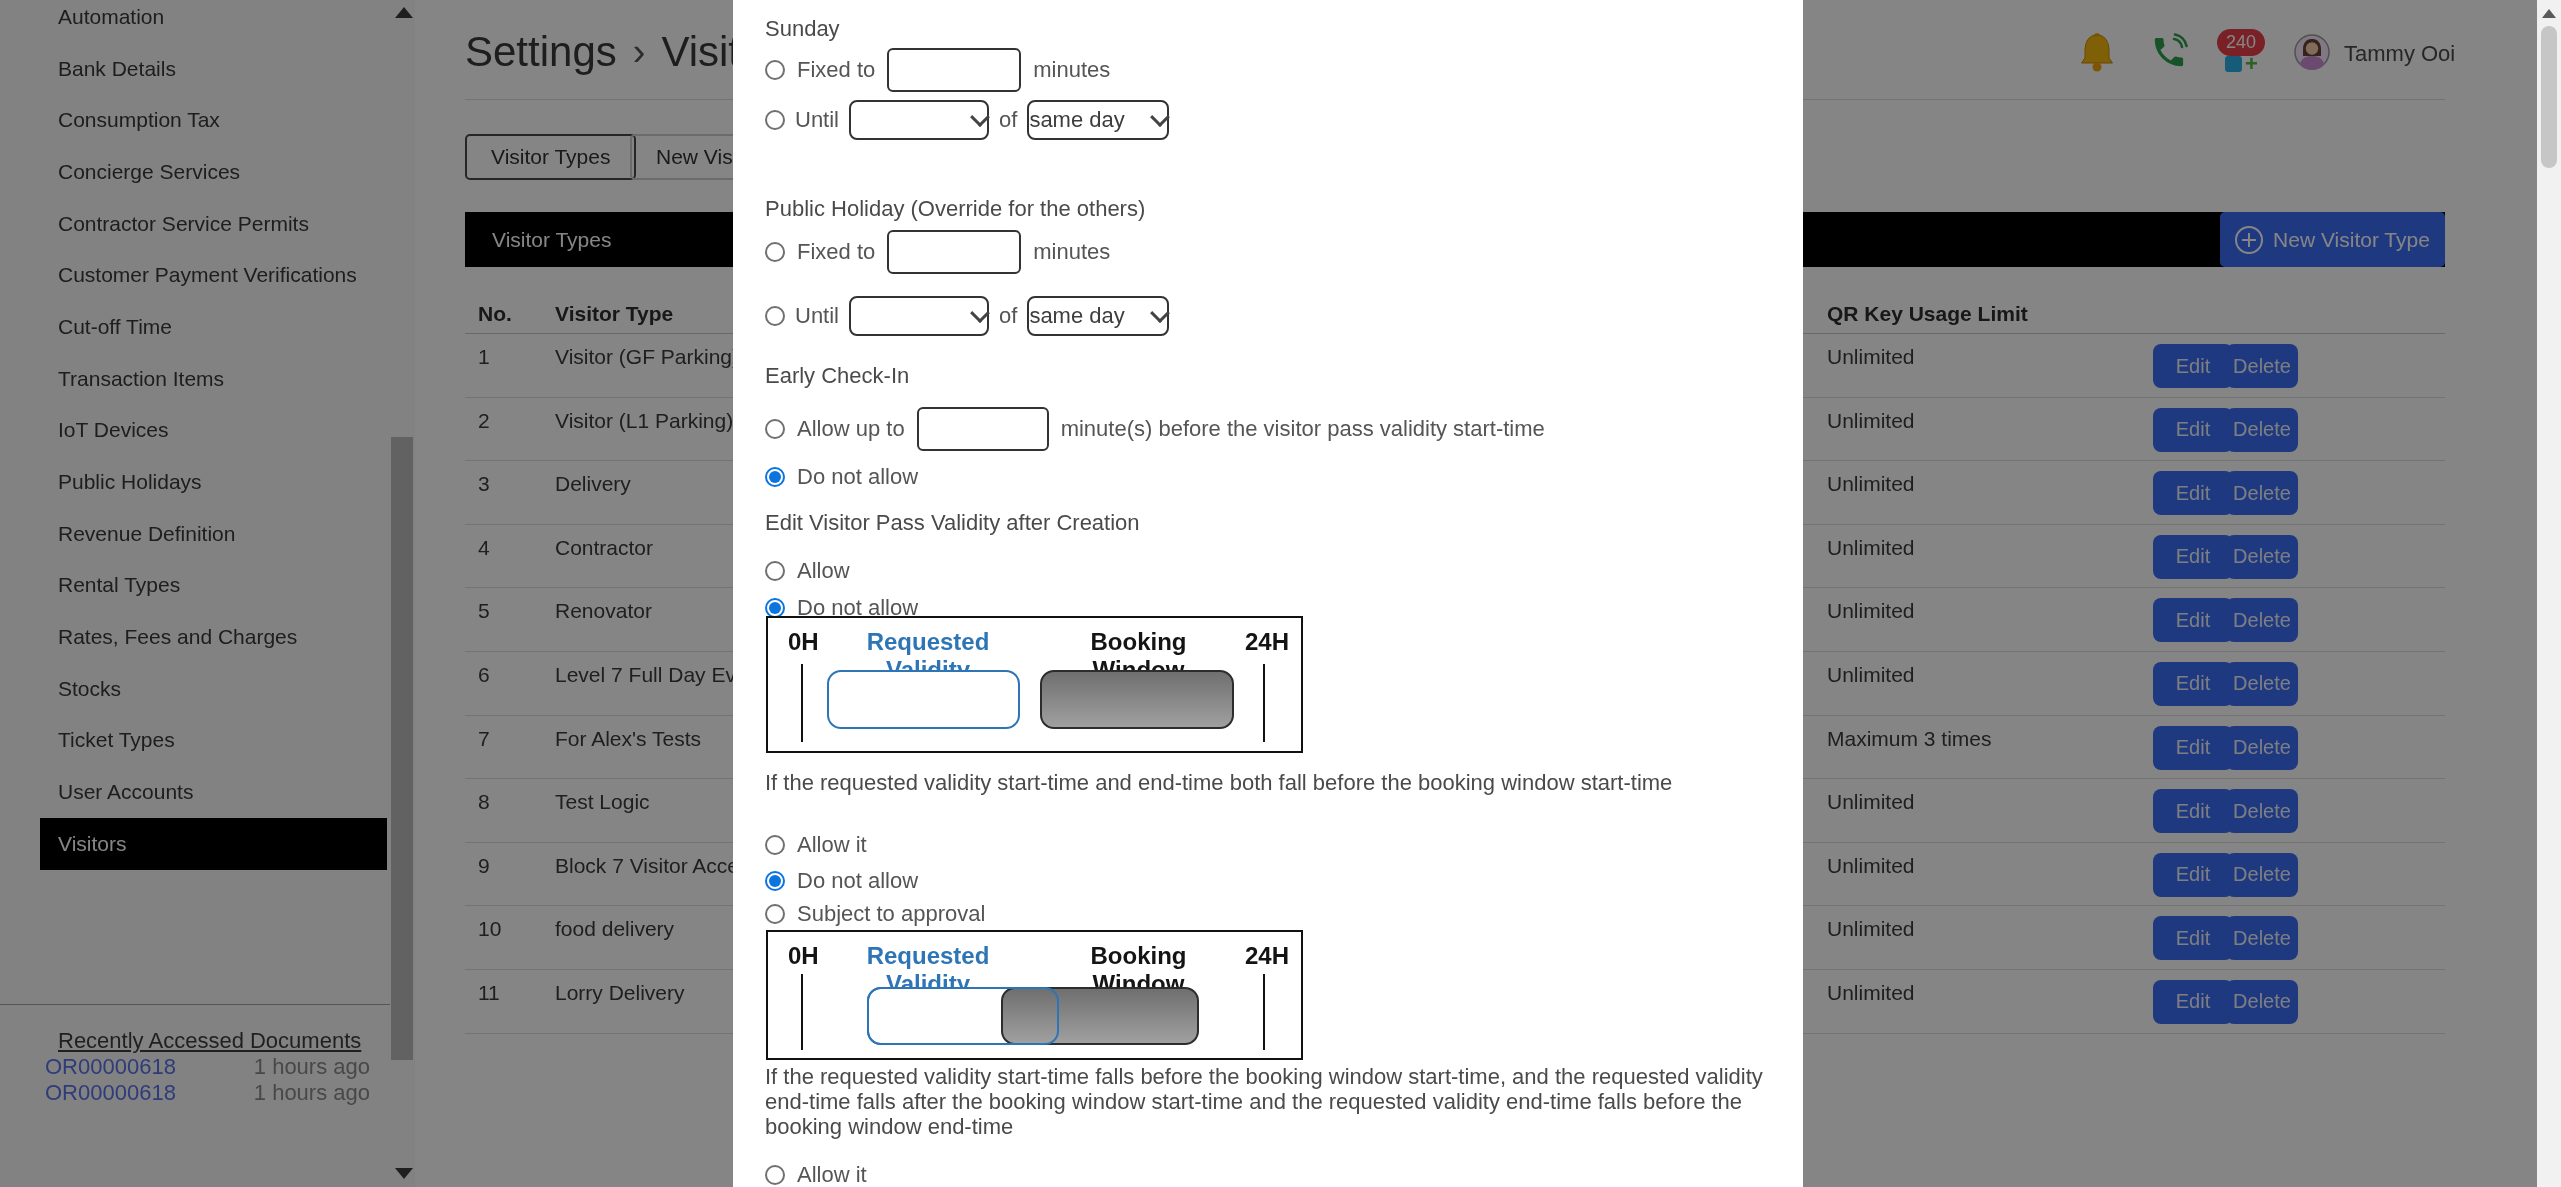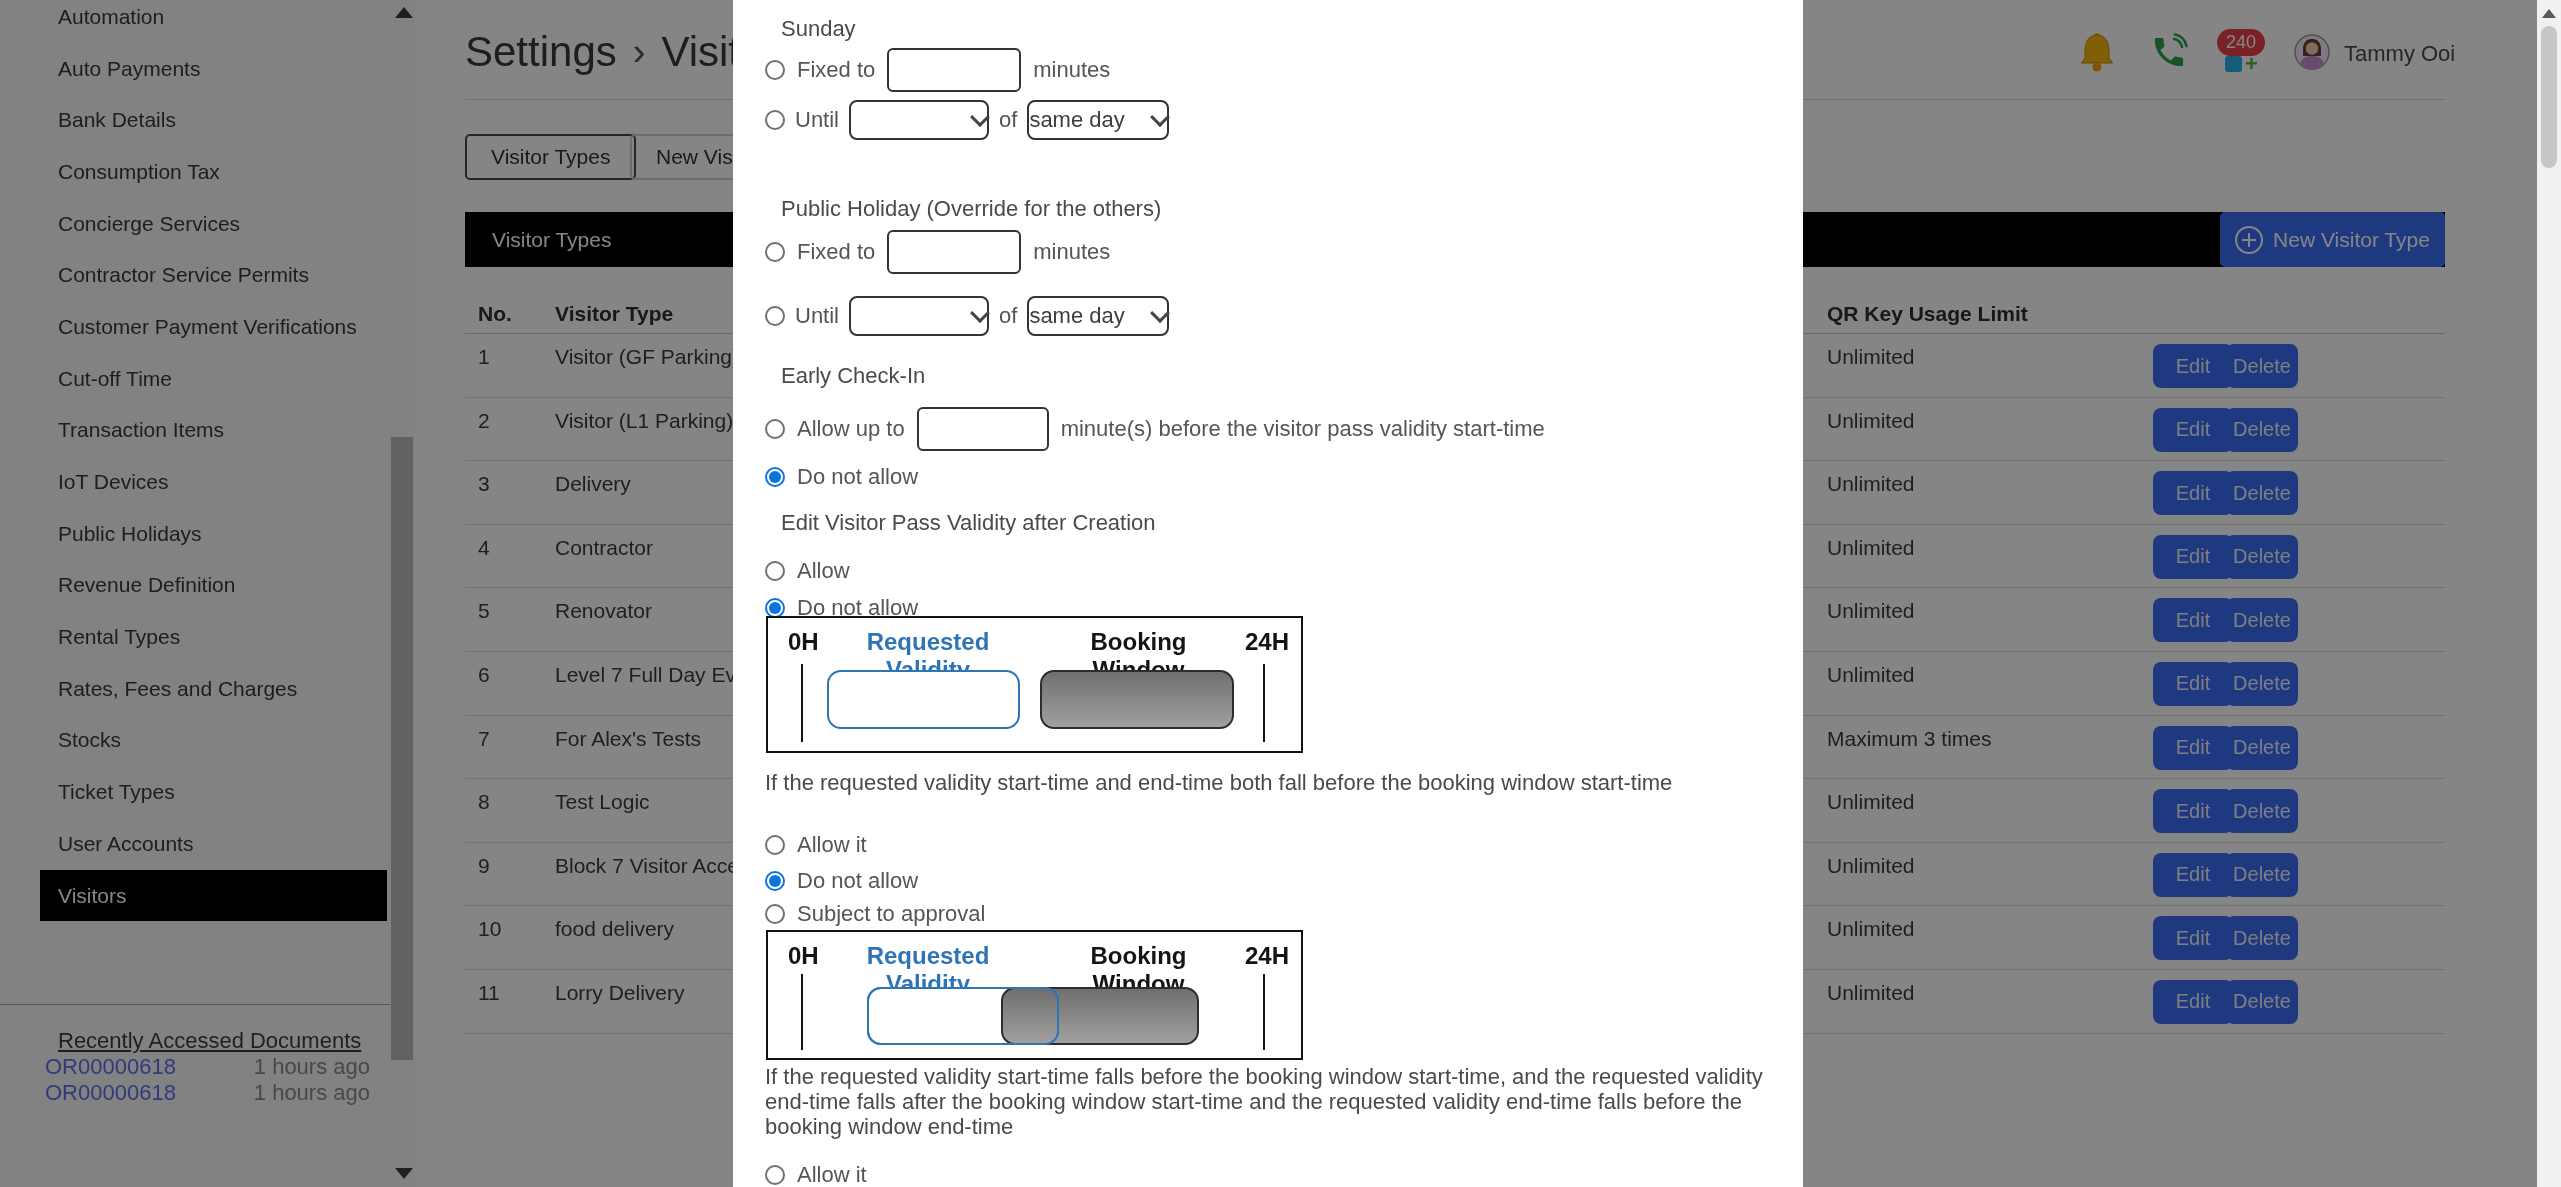"Sunday" .mlabel { margin-left: 16px -> none }
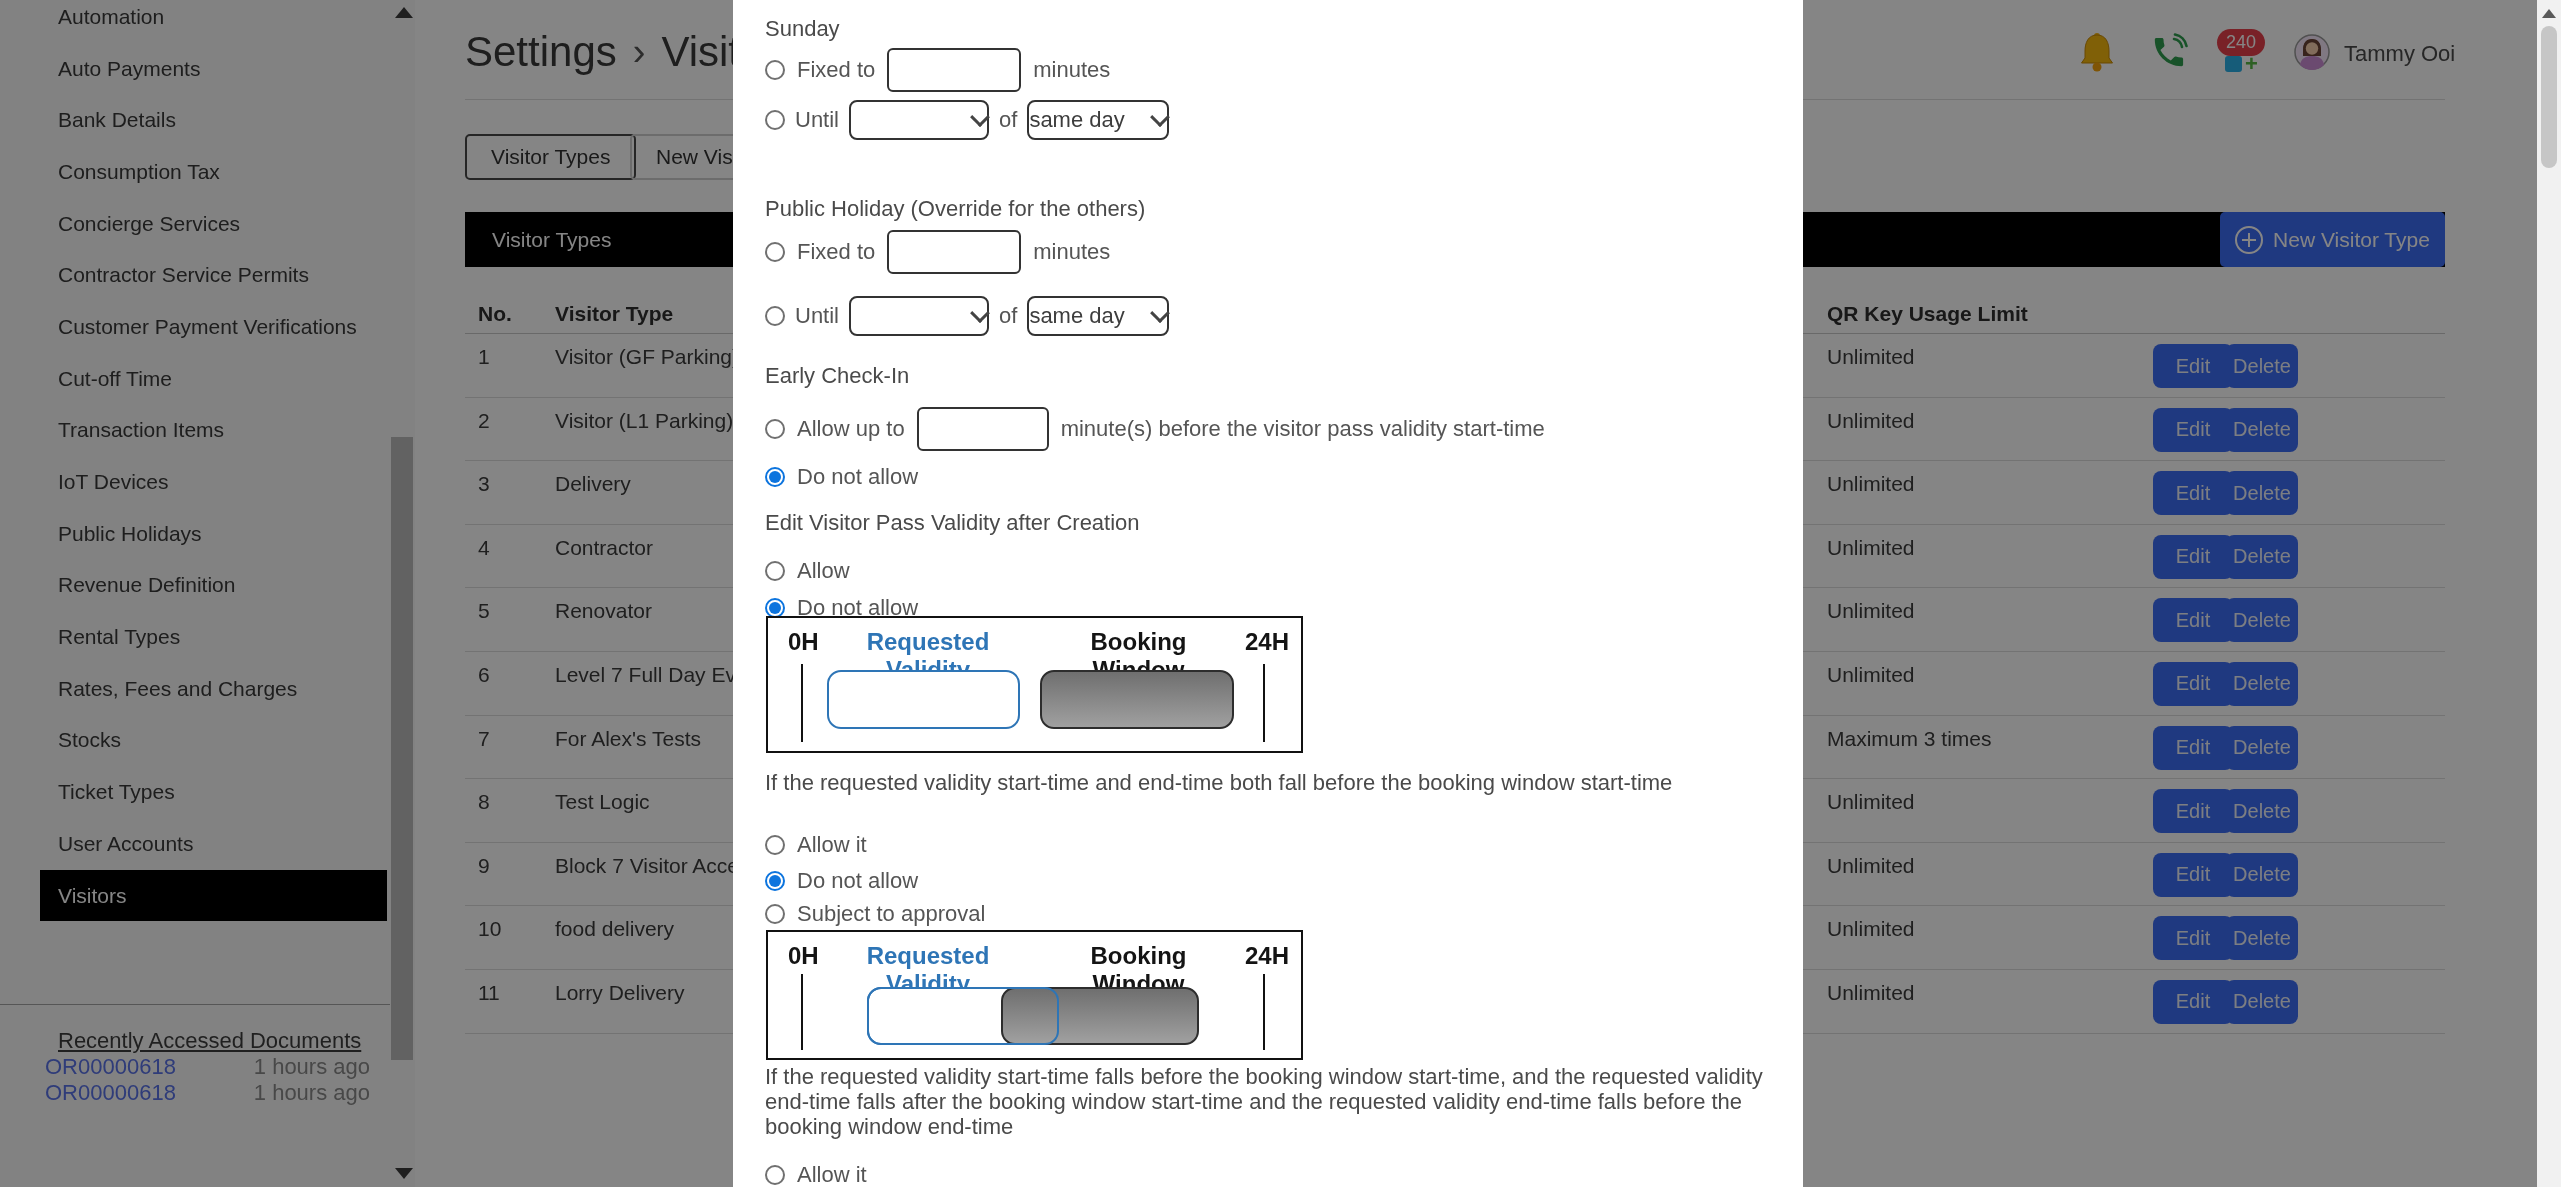"Auto Payments" div.sb-item { html: <div> <span>Auto Payments</span> </div> -> none }
